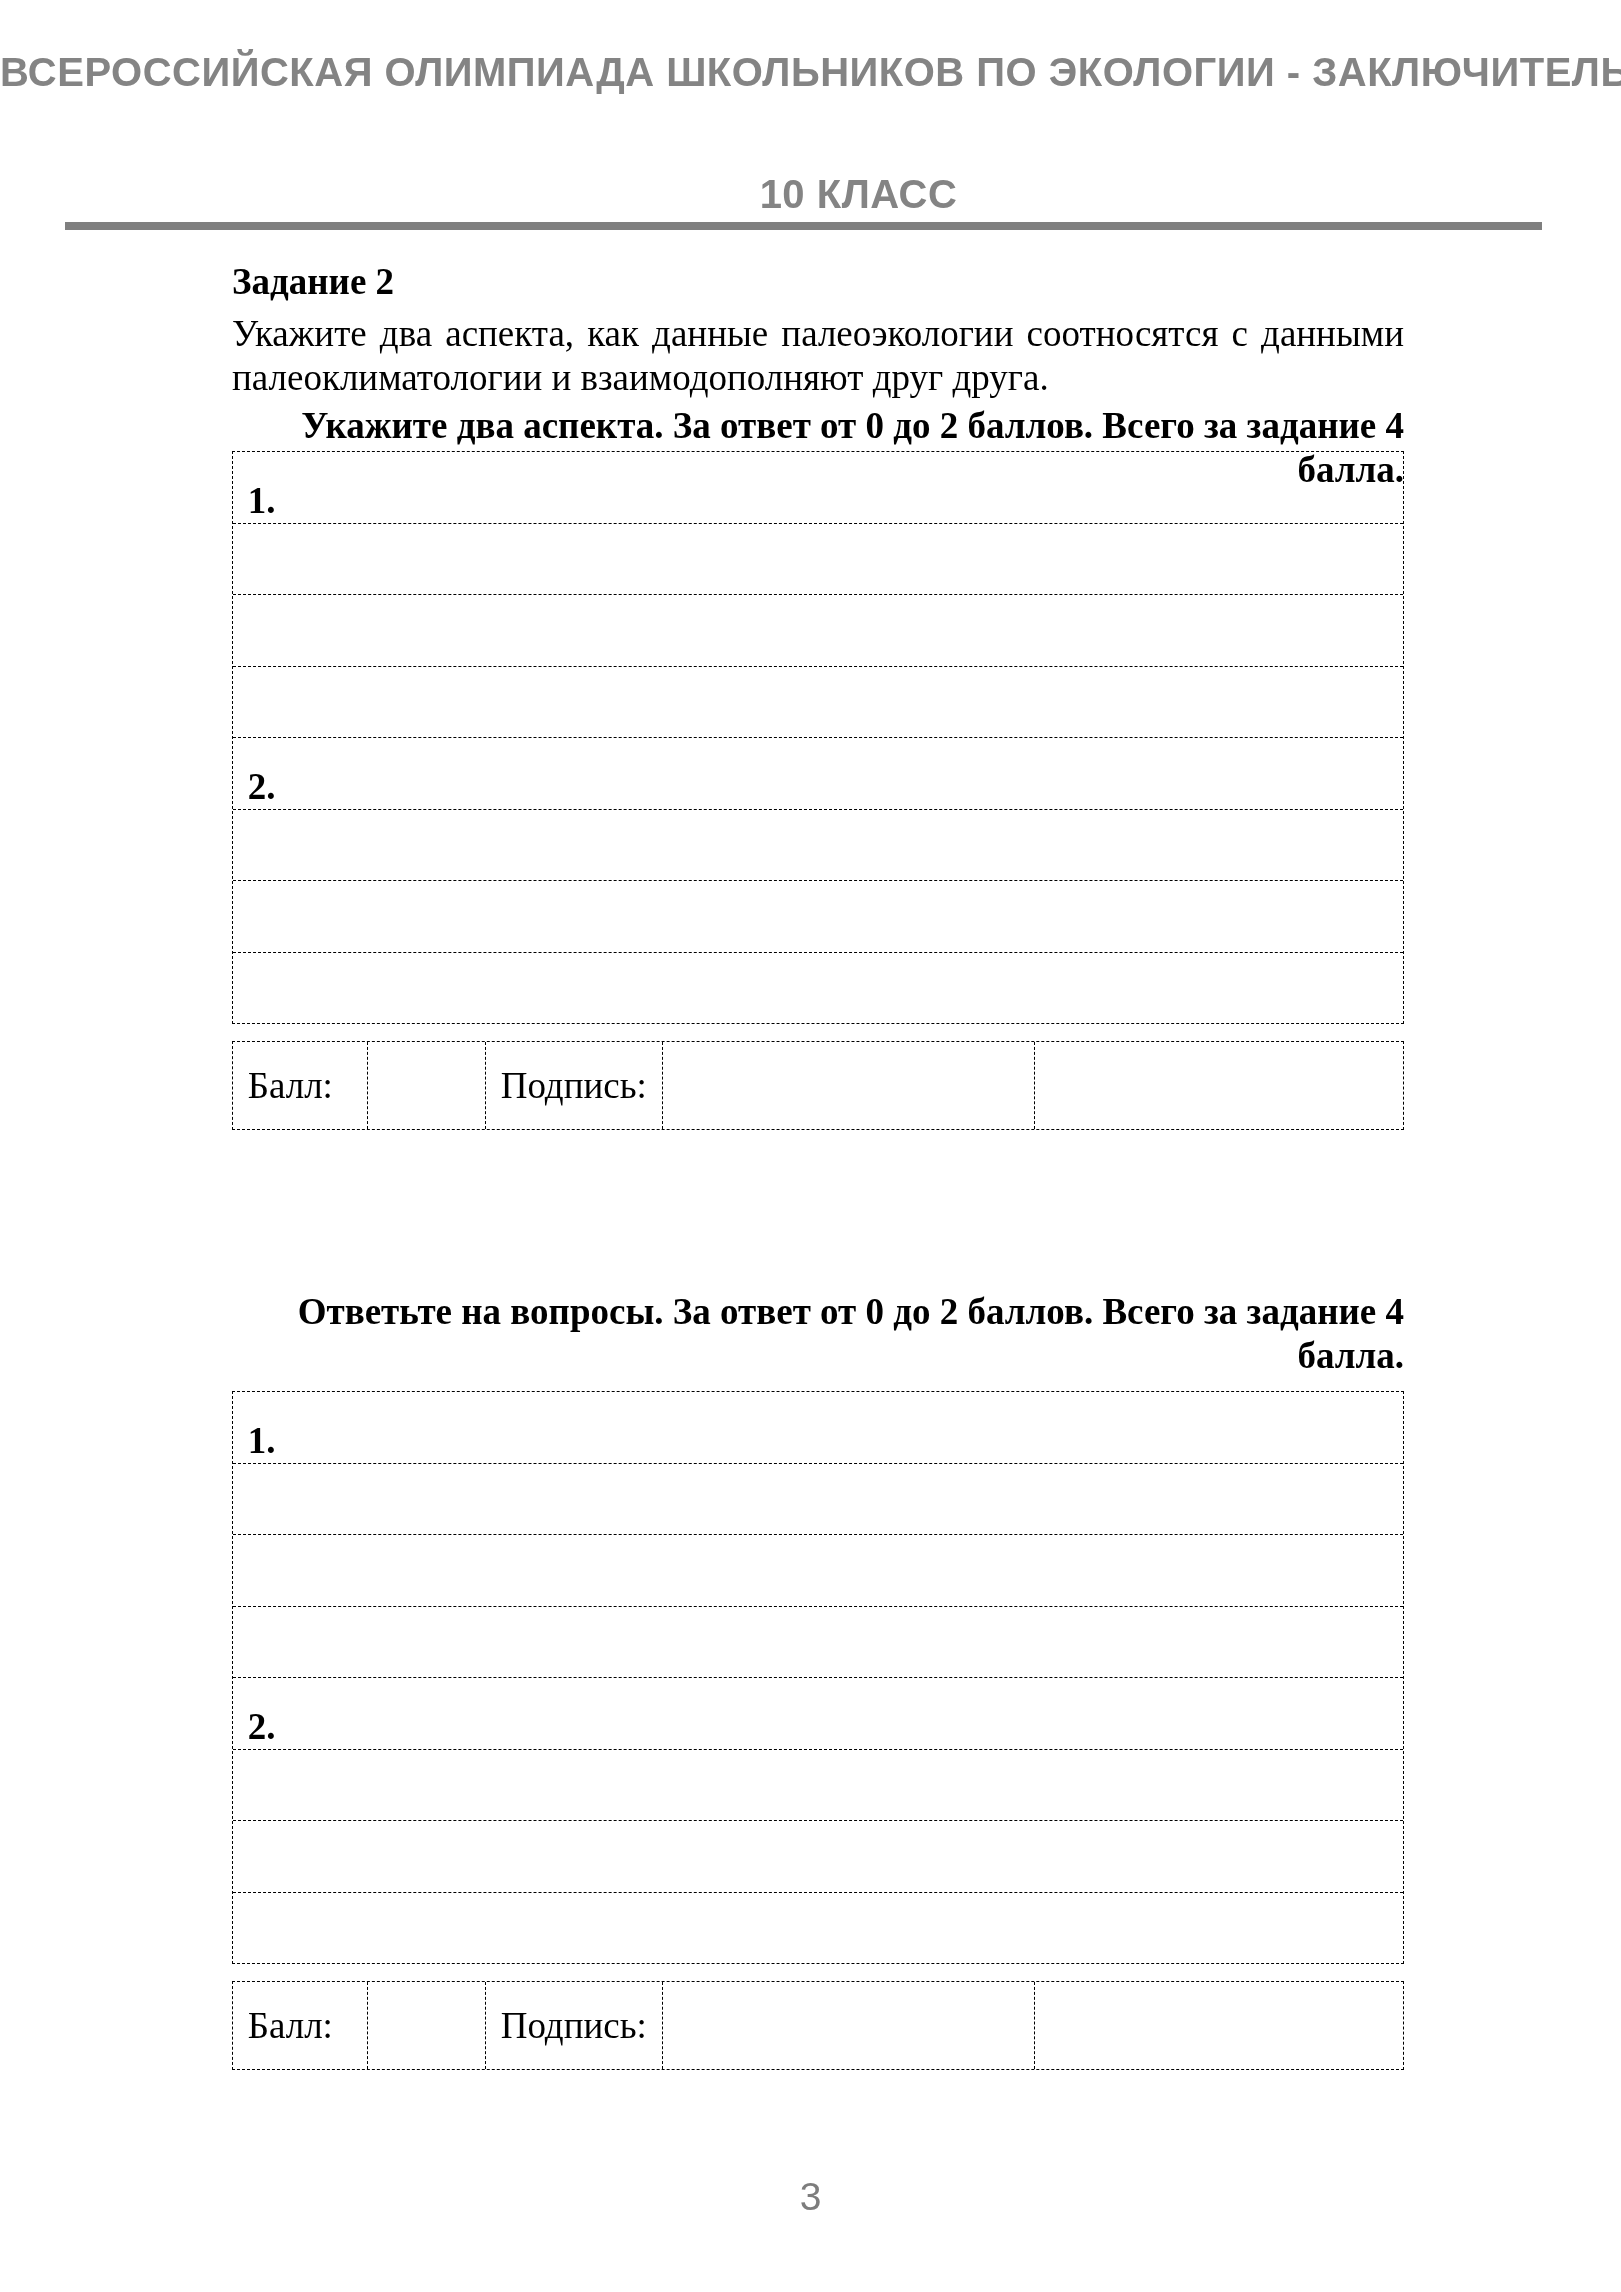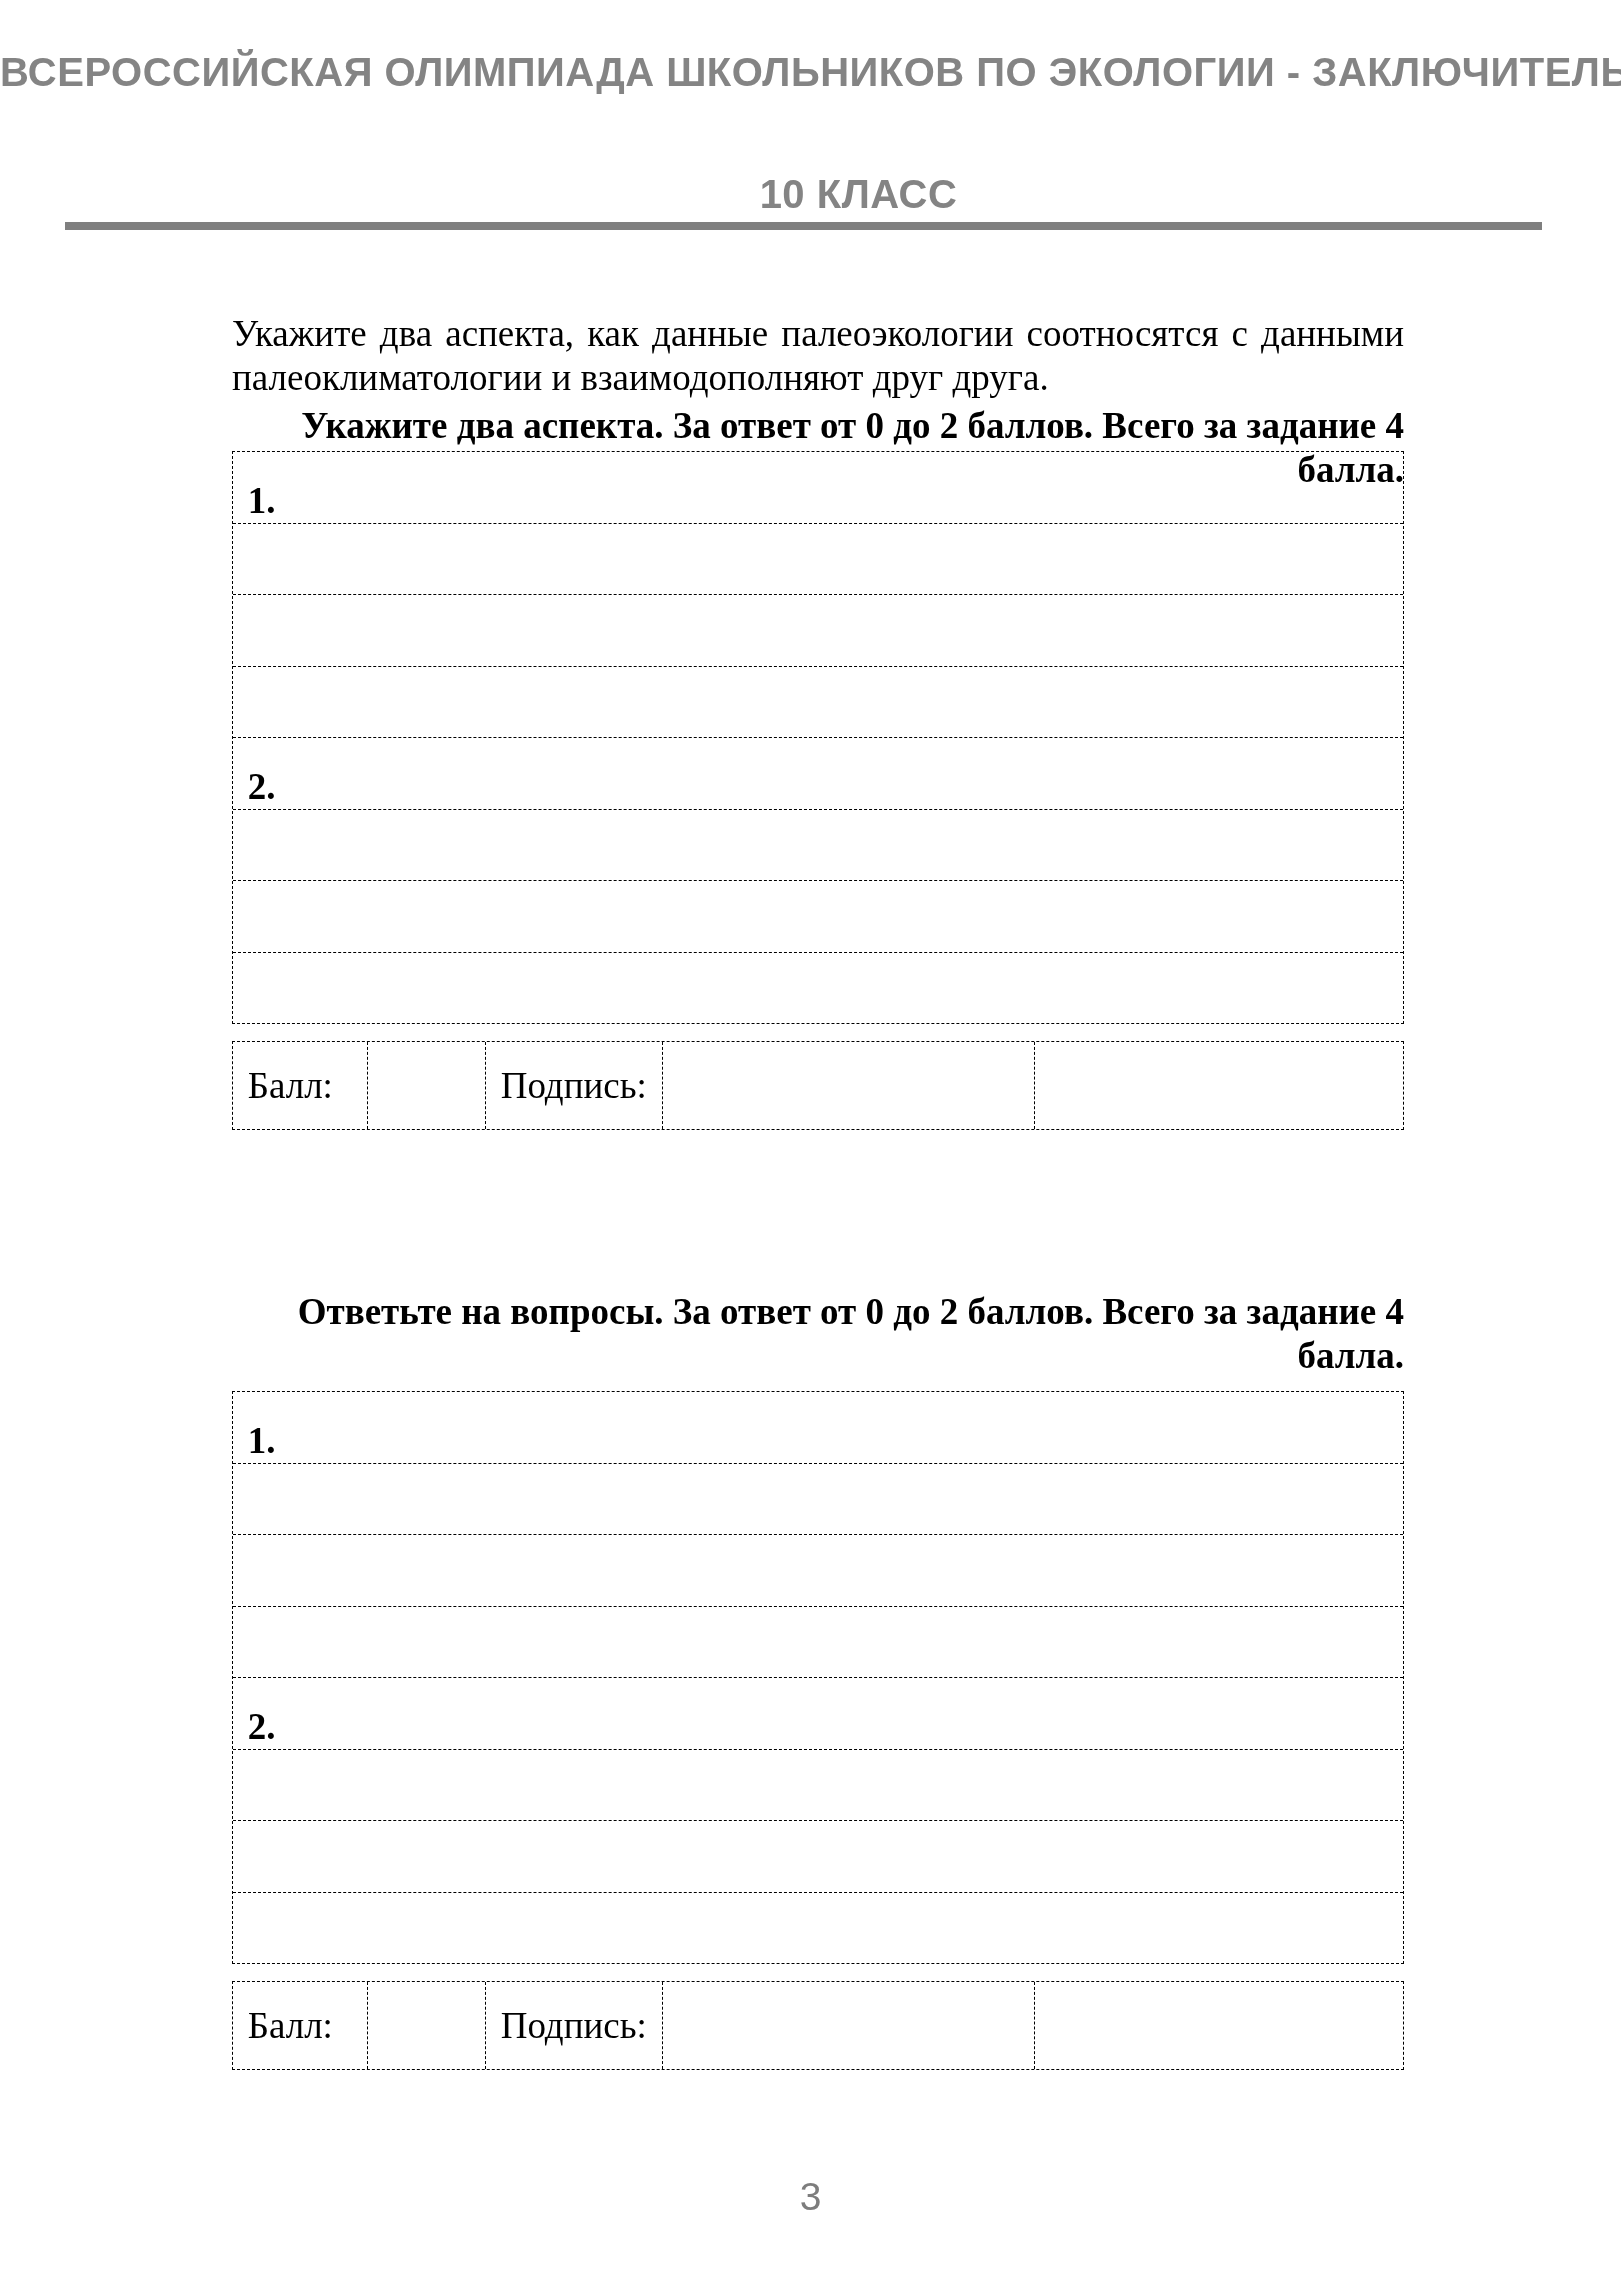"Задание 2" div.col { html: none -> <div>Задание 2</div> }
